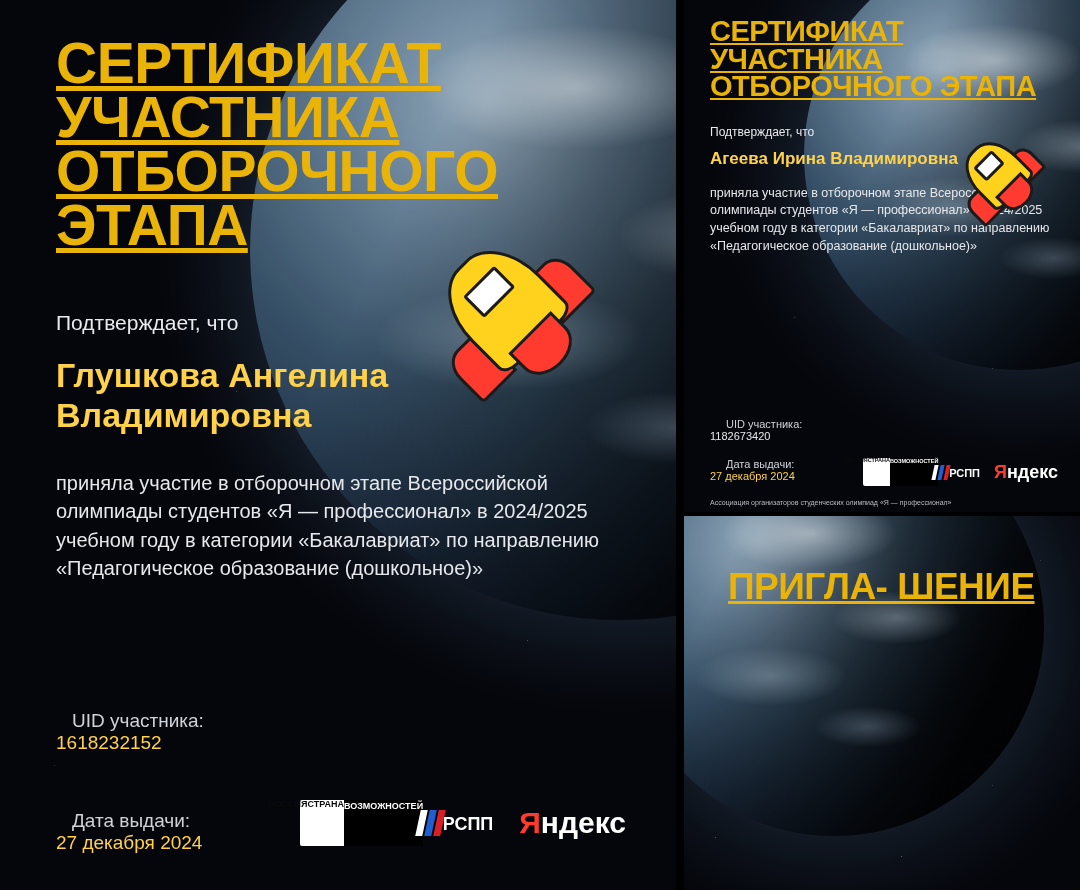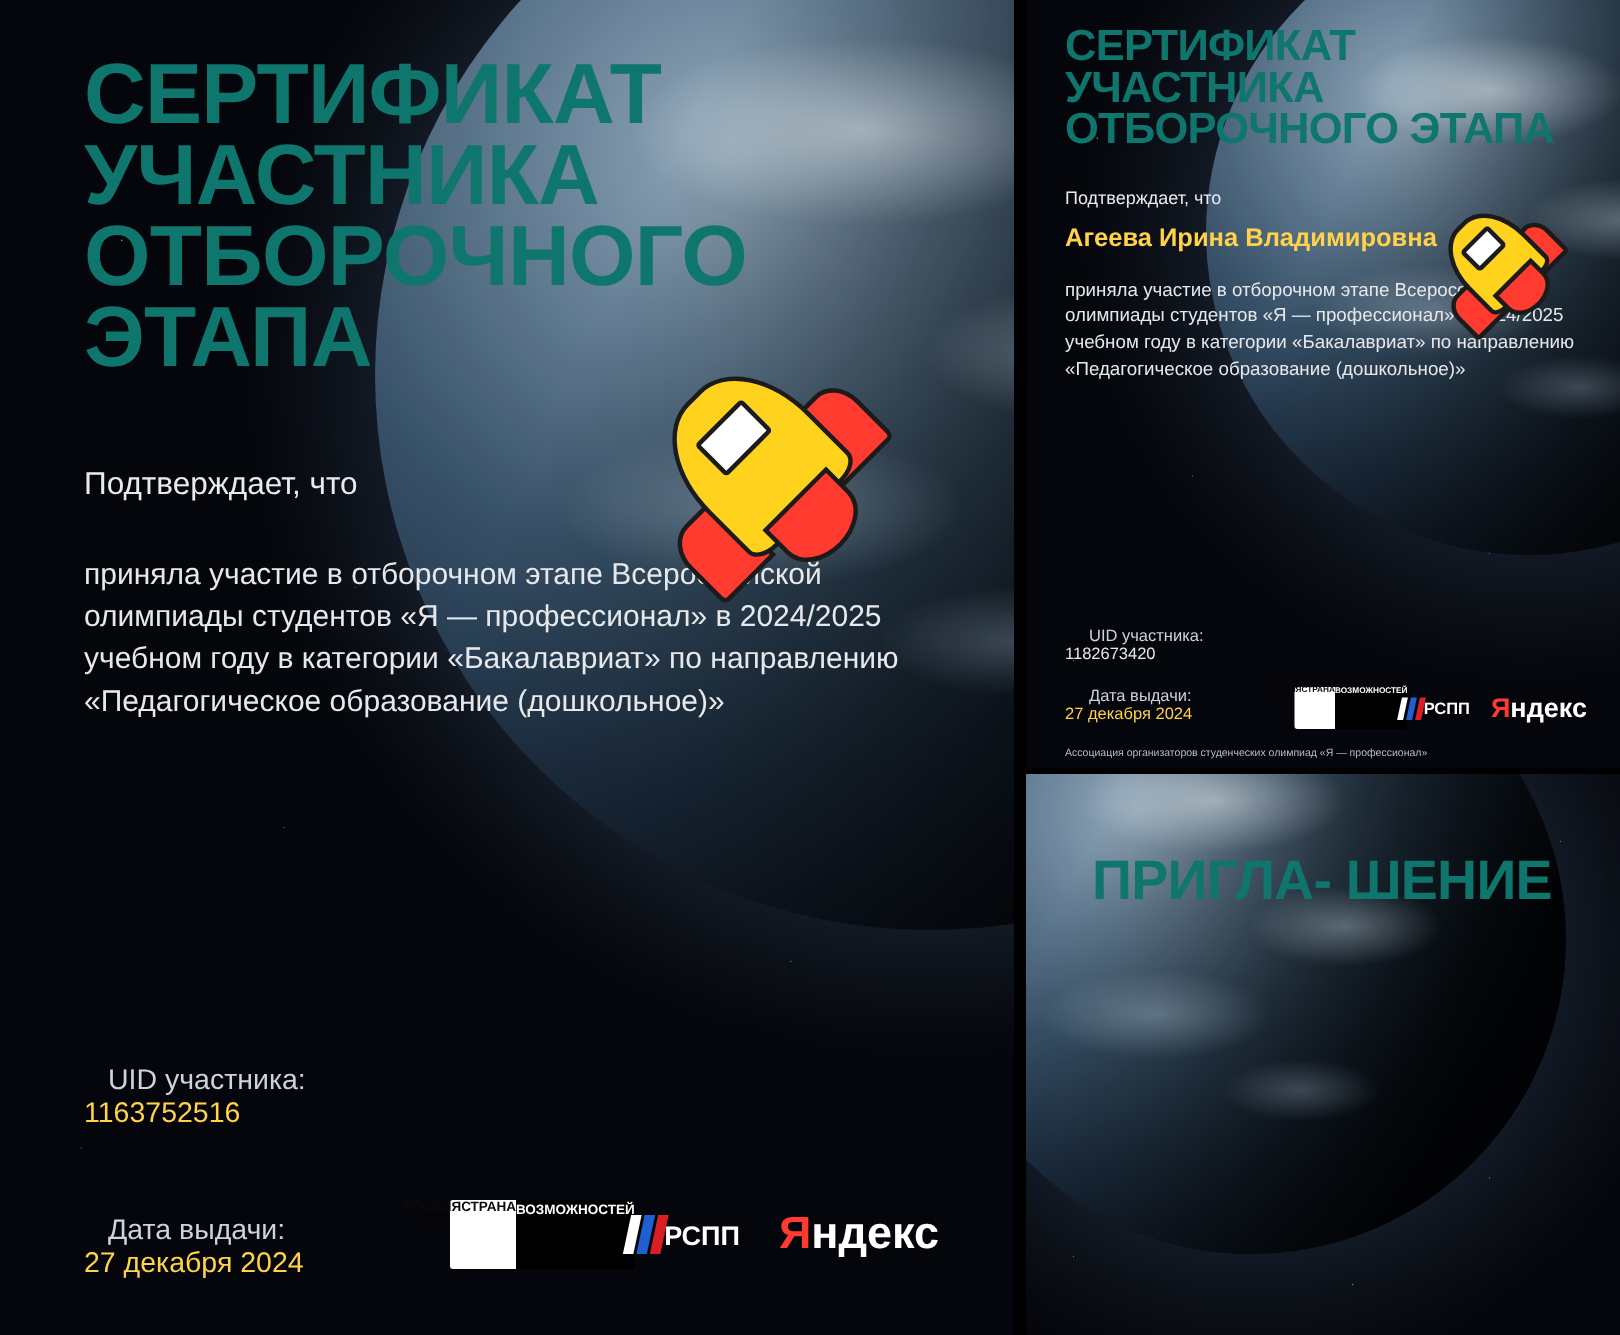"СЕРТИФИКАТ УЧАСТНИКА ОТБОРОЧНОГО ЭТАПА" .title { color: #0f766e -> #eab308; text-decoration: none -> underline }
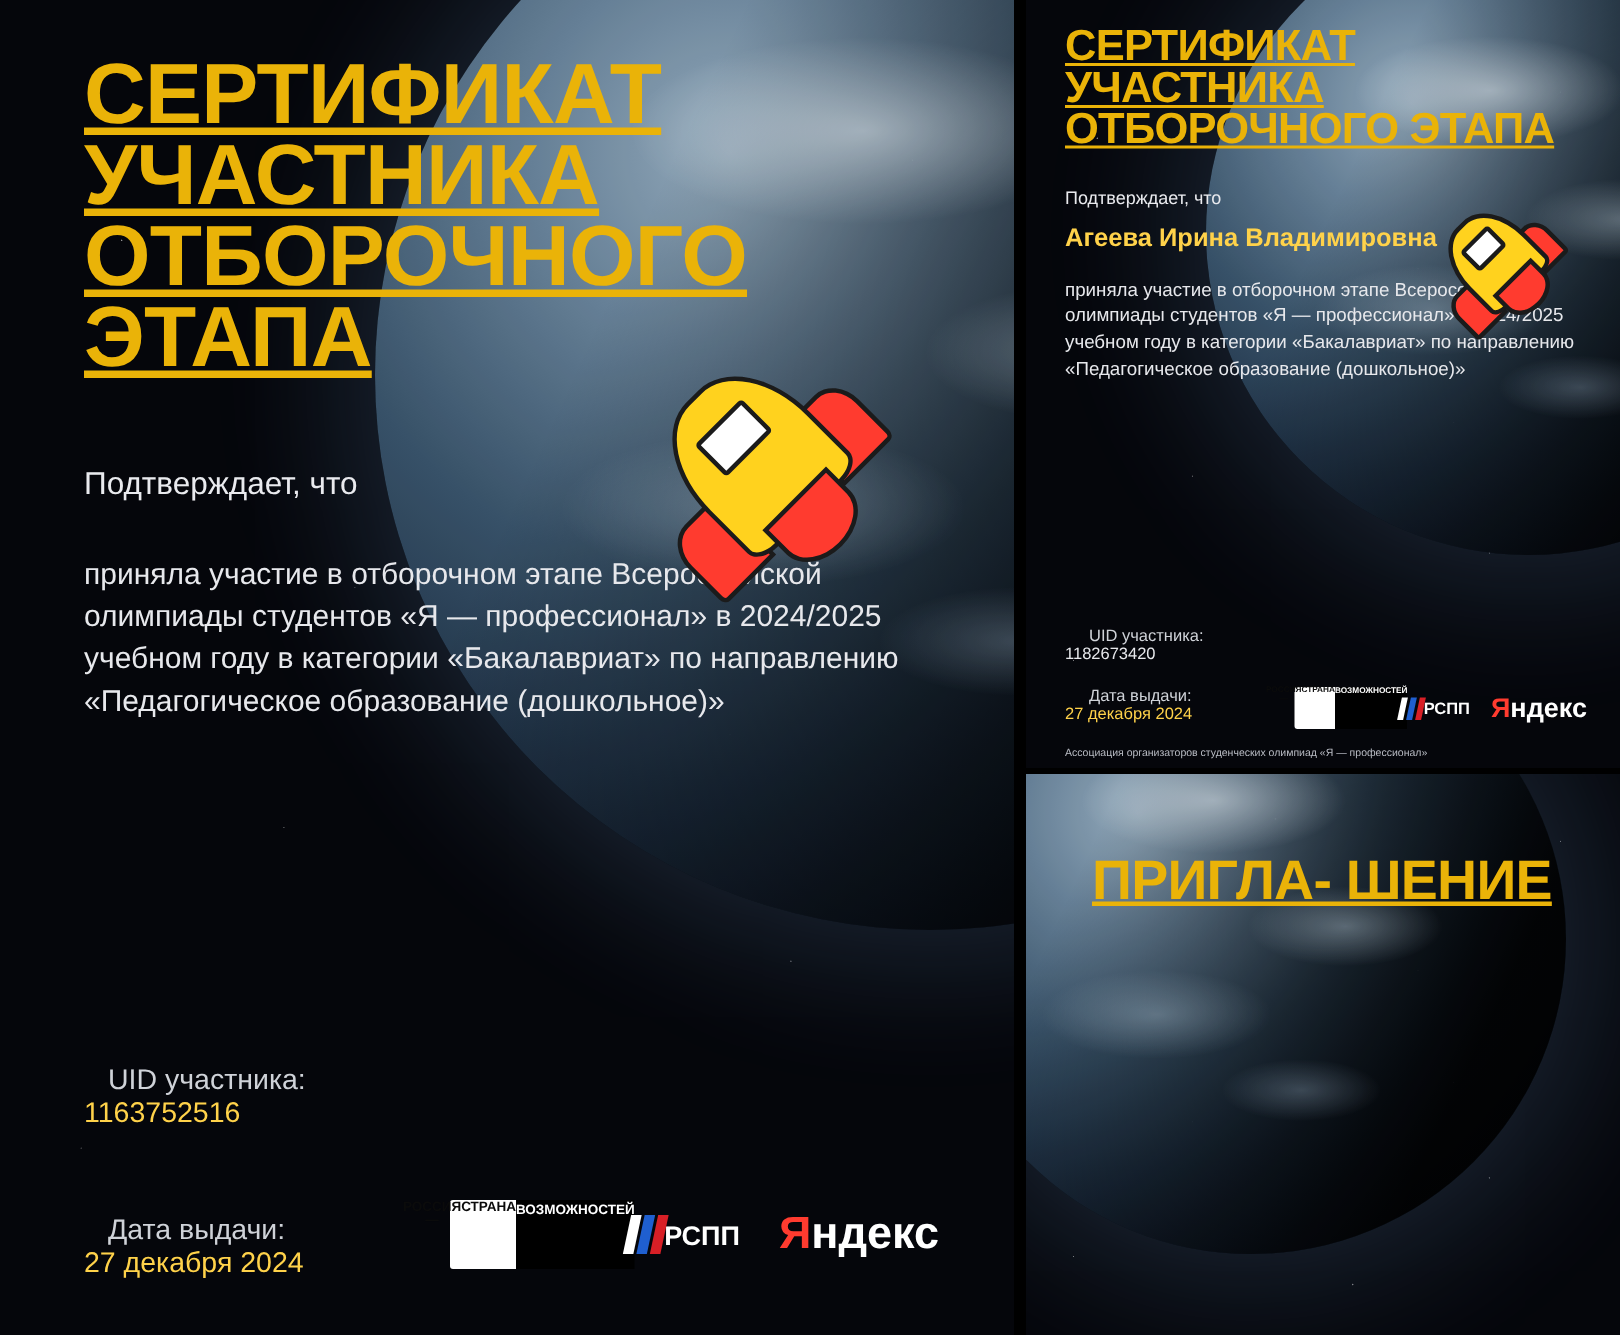"Глушкова Ангелина Владимировна" div.name { html: none -> <div>Глушкова Ангелина Владимировна</div> }
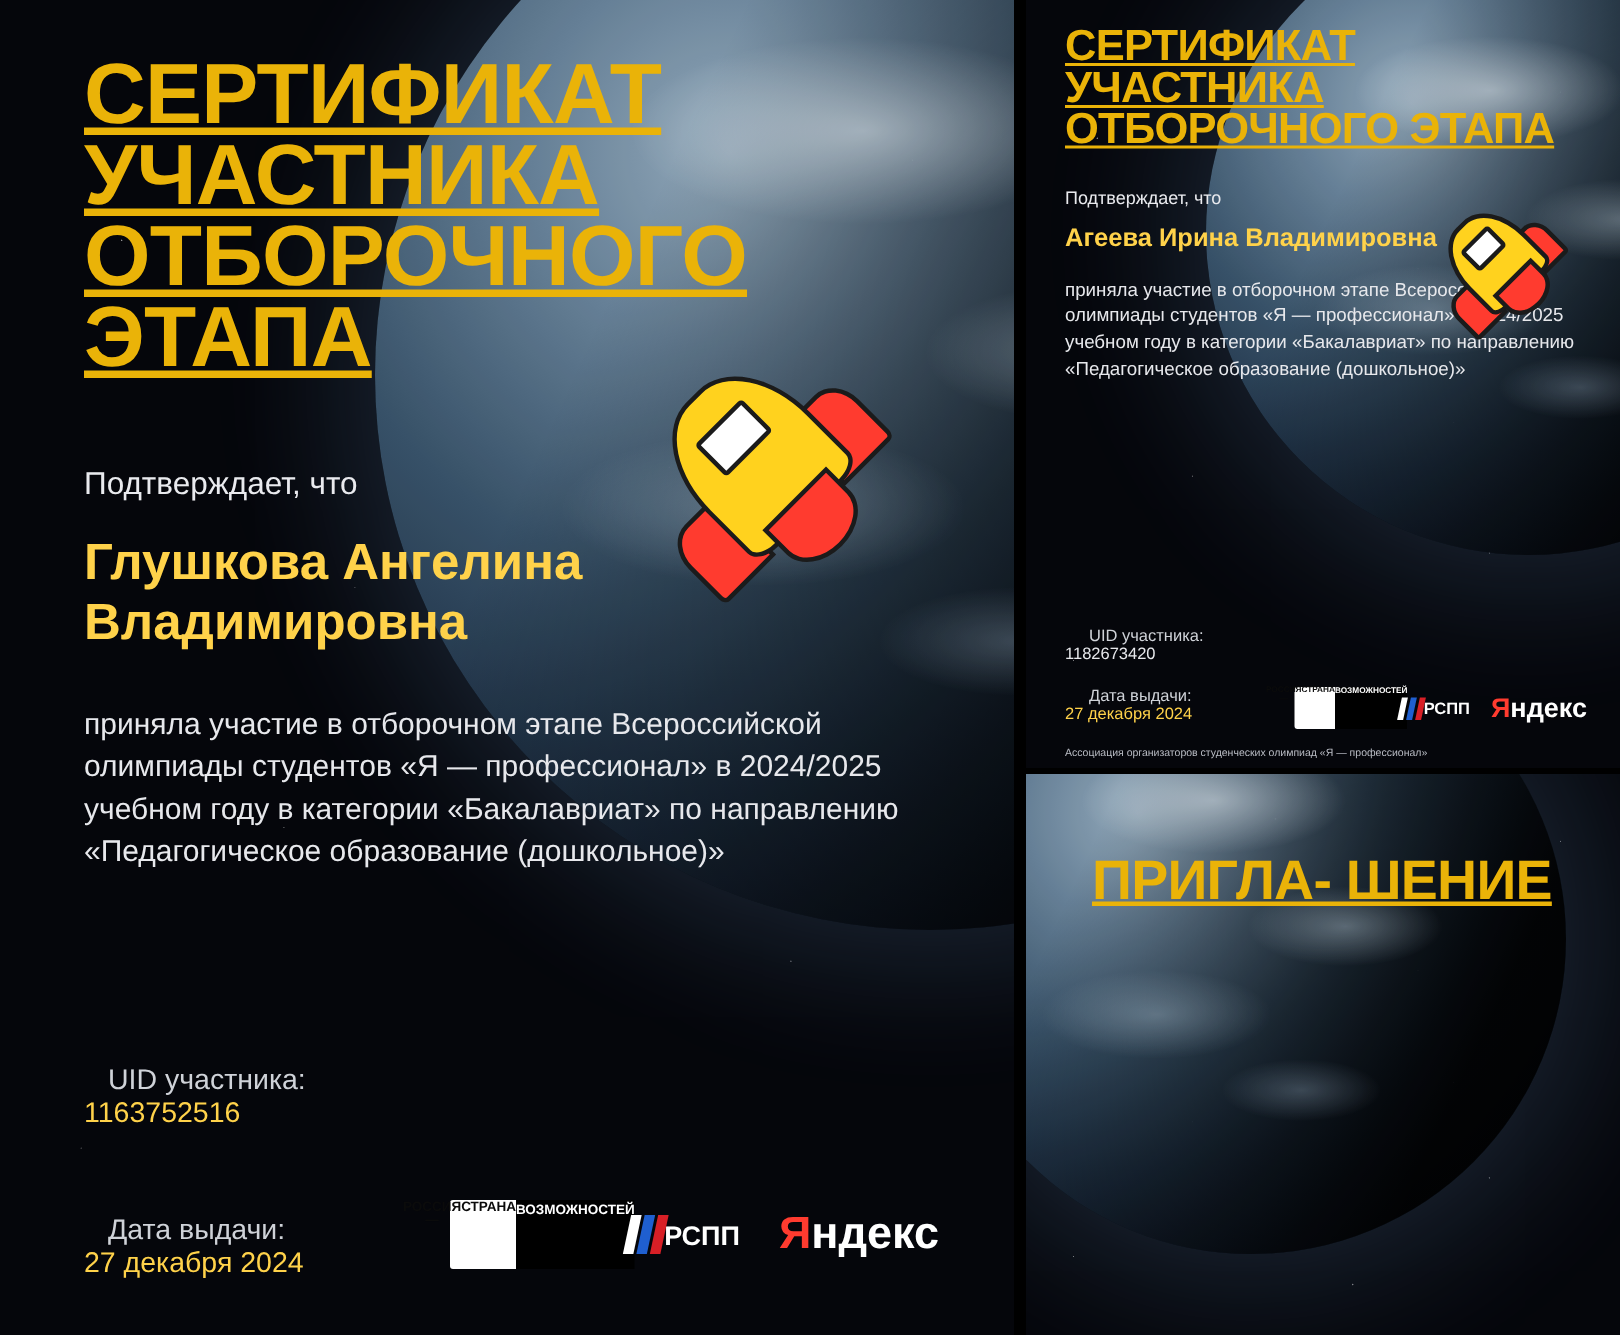"1163752516" div.value { text: 1163752516 -> 1618232152 }
